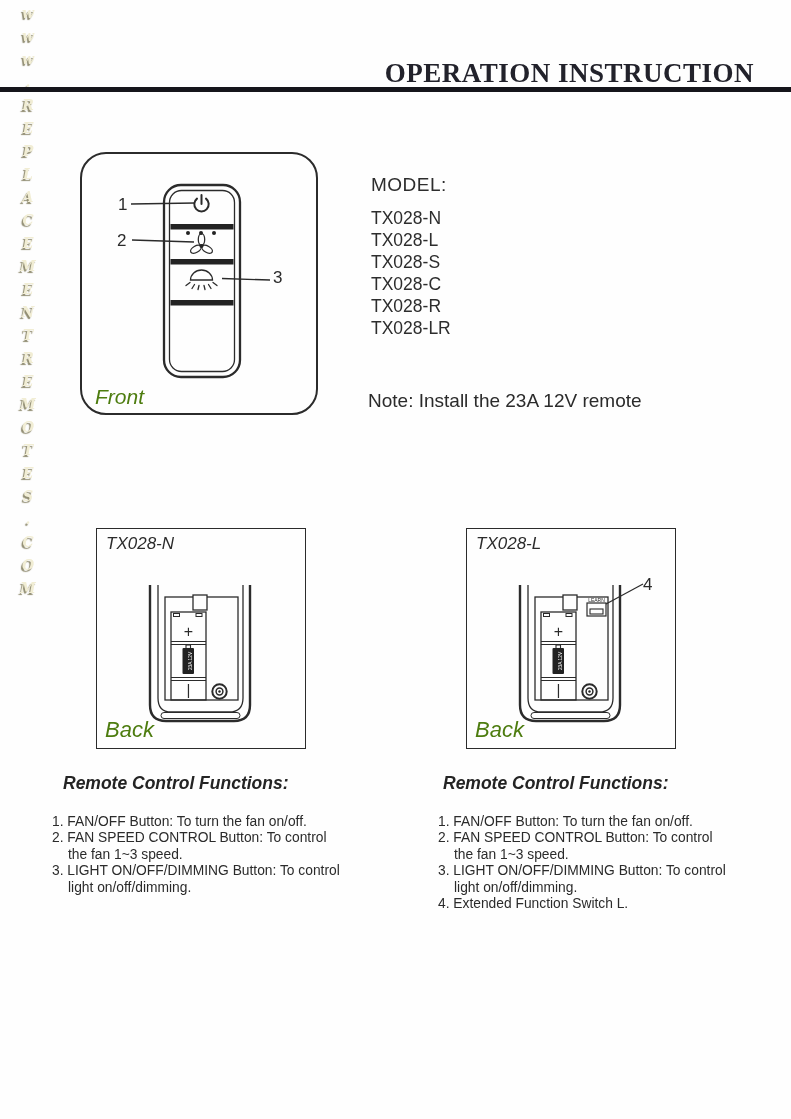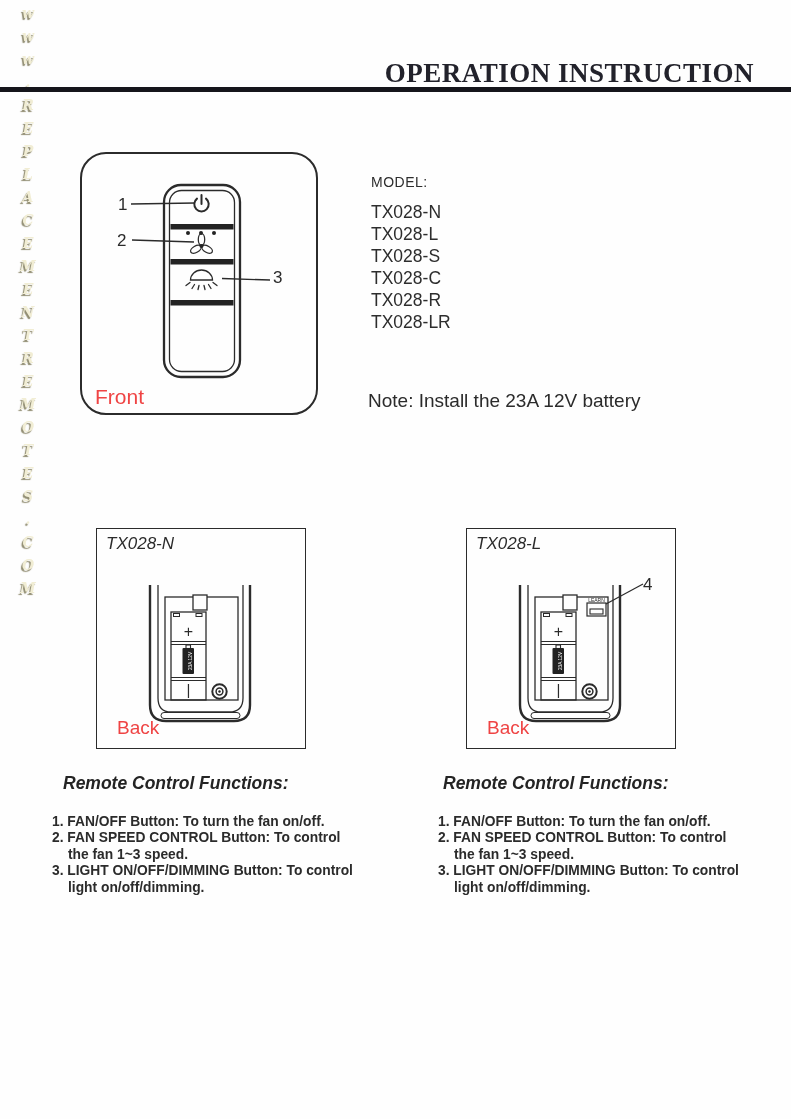"MODEL:" .model-heading { font-size: 14px -> 19px }
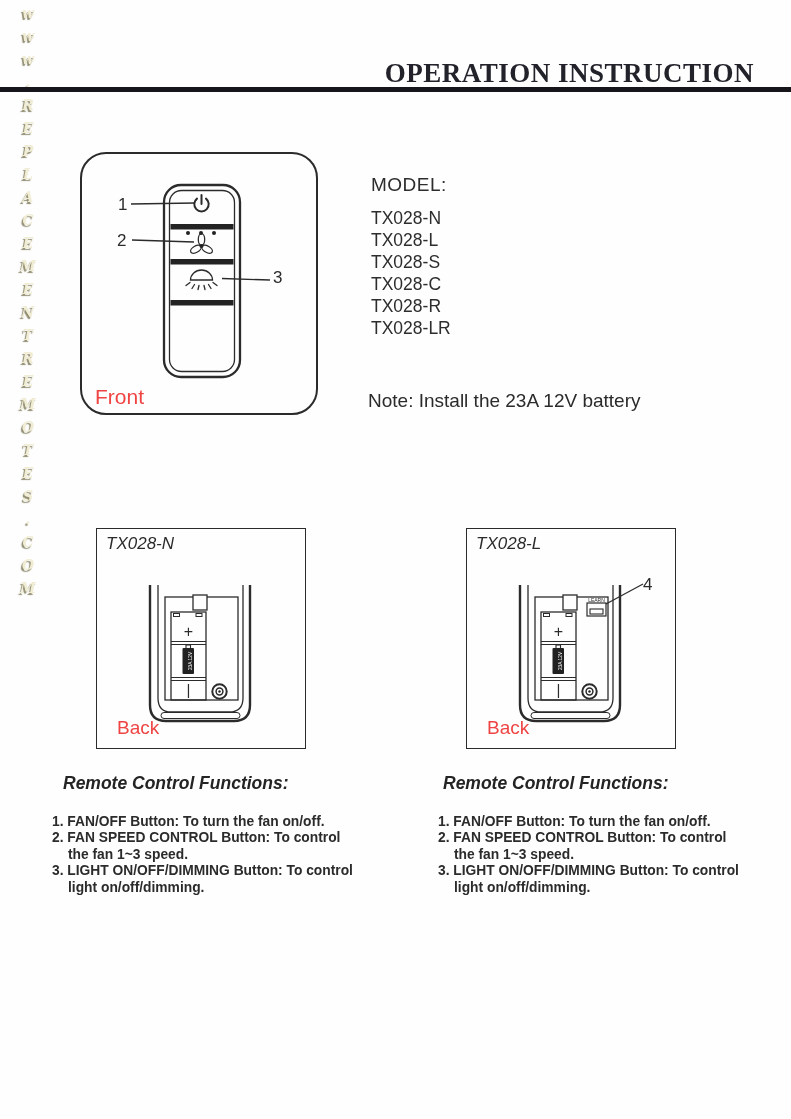"Front" .view-label { color: #ef4444 -> #4d7c0f; font-style: none -> italic }
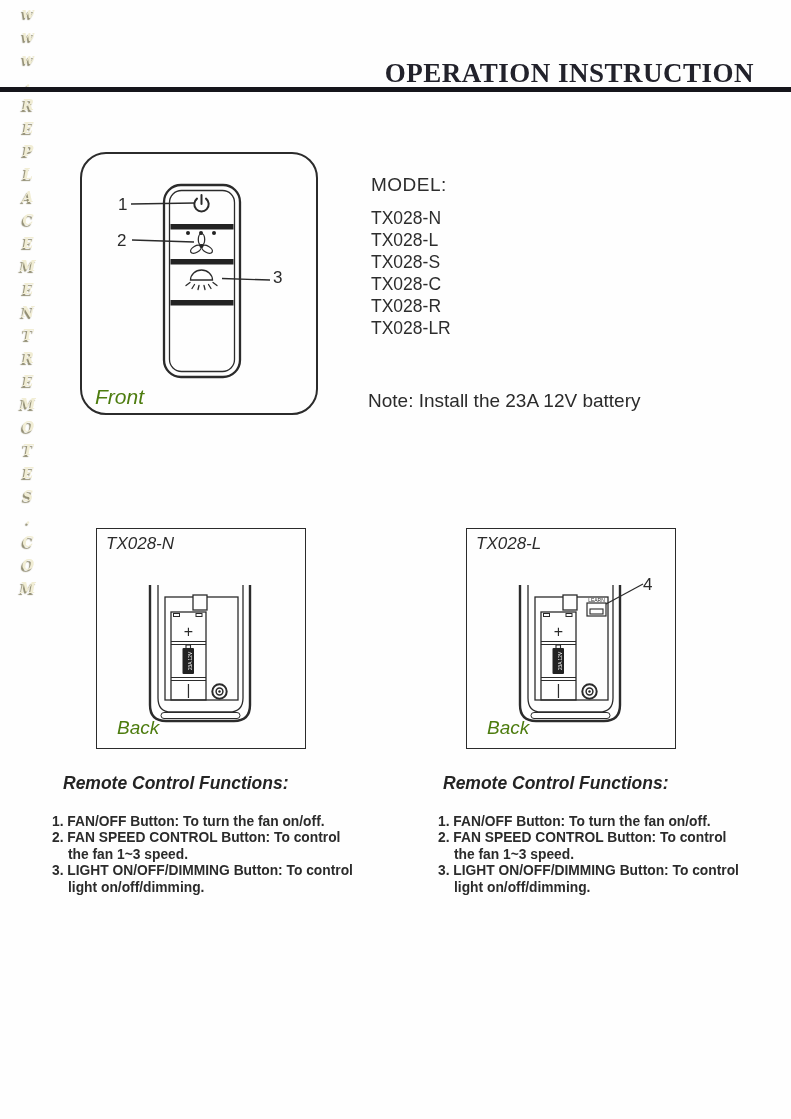"Note: Install the 23A 12V" div { text: battery -> remote }
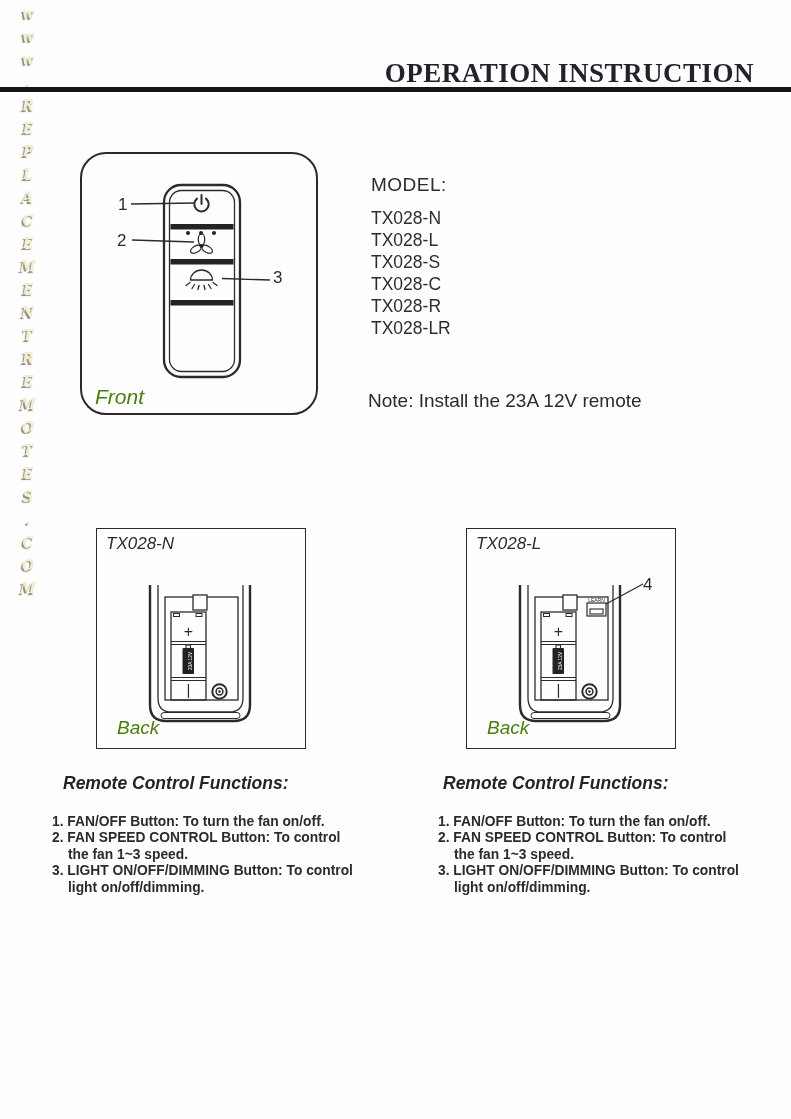"Back" .back-label { font-size: 19px -> 22px; left: 20px -> 8px }
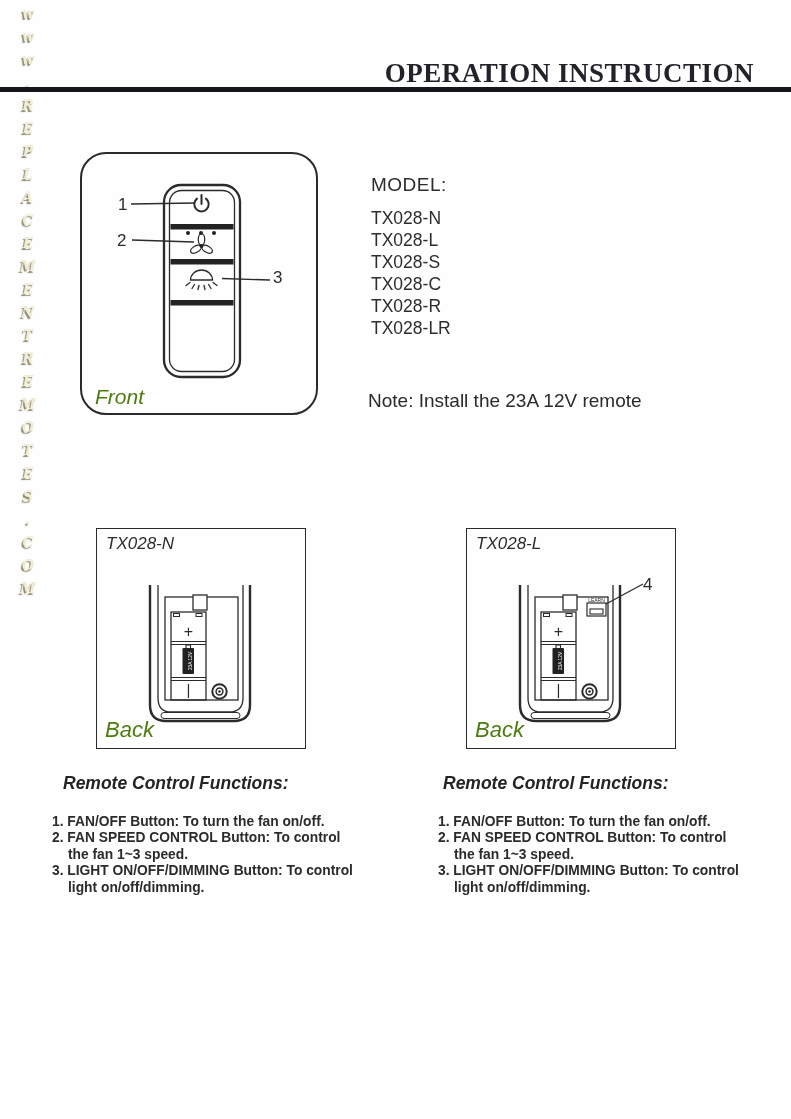"1. FAN/OFF Button: To turn" .f-line { font-weight: bold -> none }
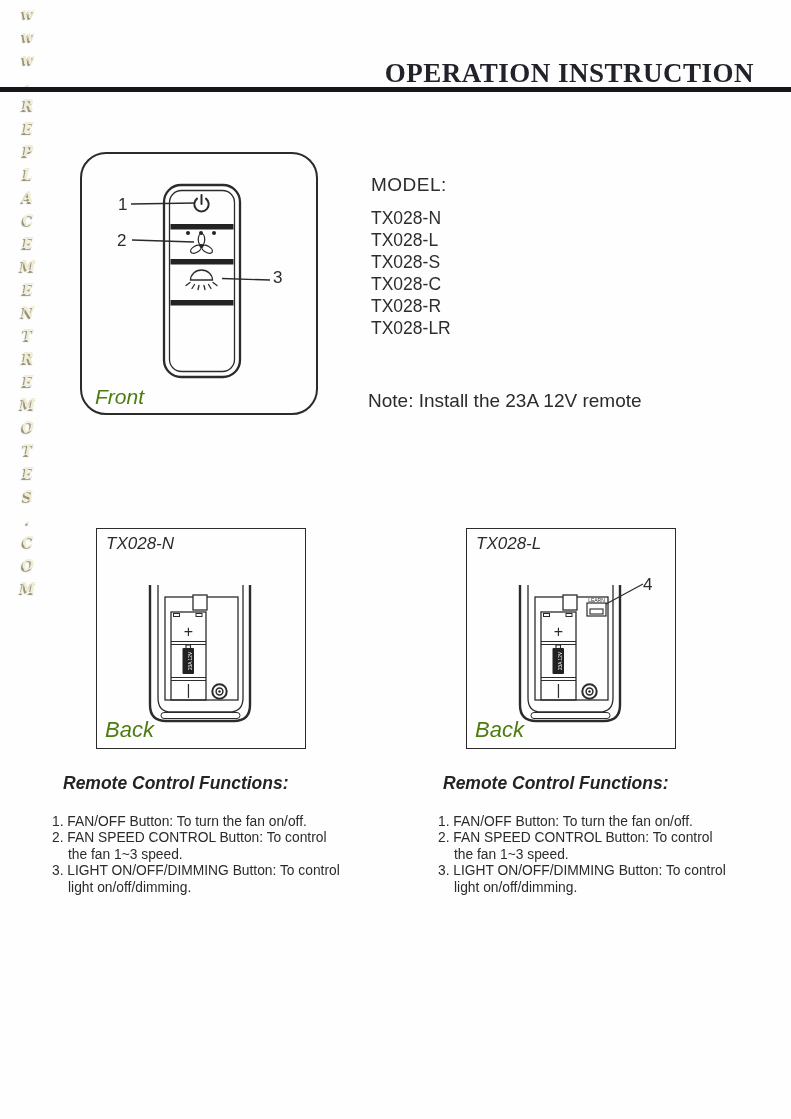"4. Extended Function Switch L." div.f-line { html: none -> <div>4. Extended Function Switch L.</div> }
